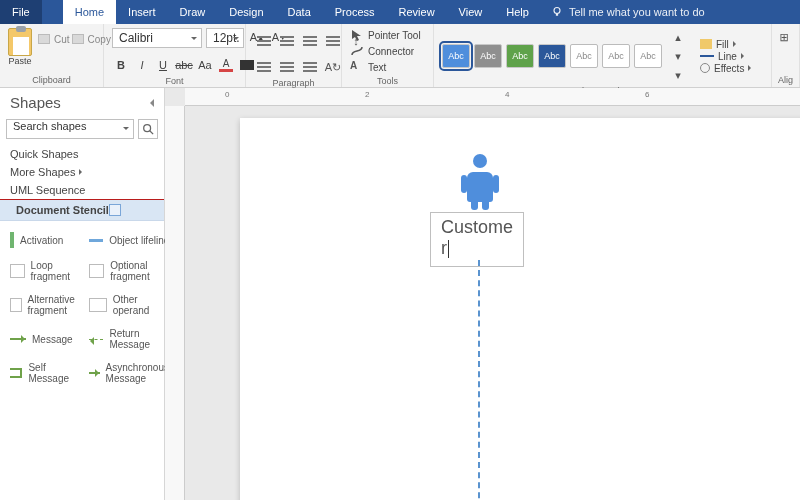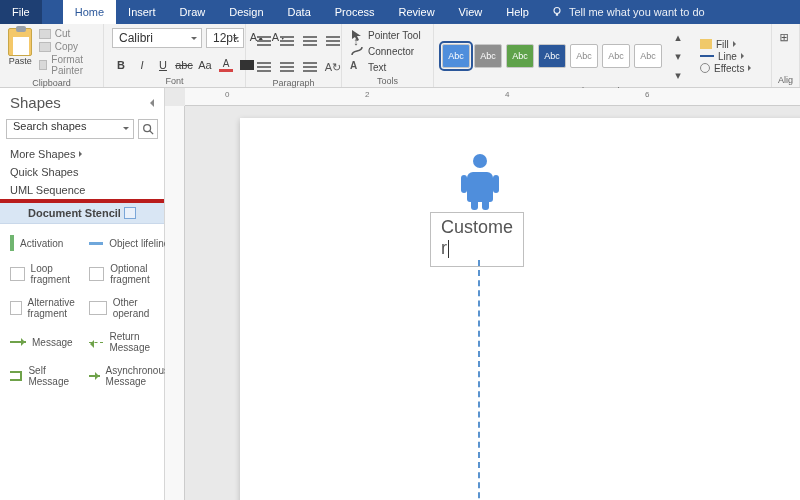"Cut" .mini-cmds { flex-direction: column -> row }
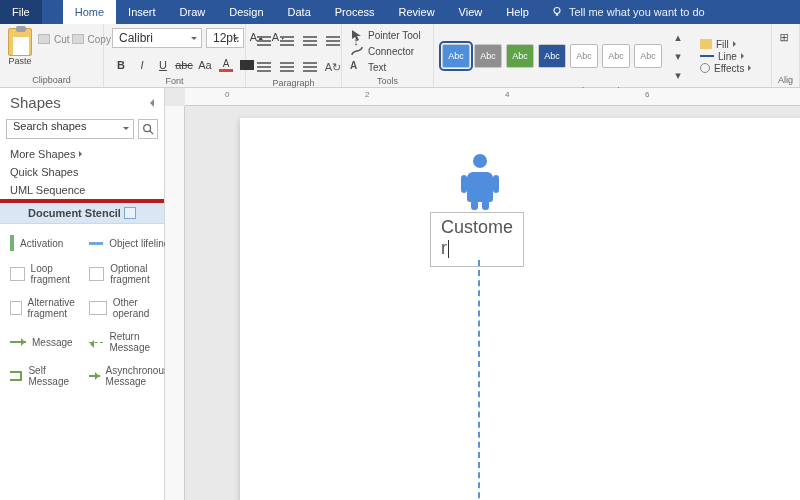"More Shapes" div.lnk { order: before "Quick Shapes" -> after "Quick Shapes" }
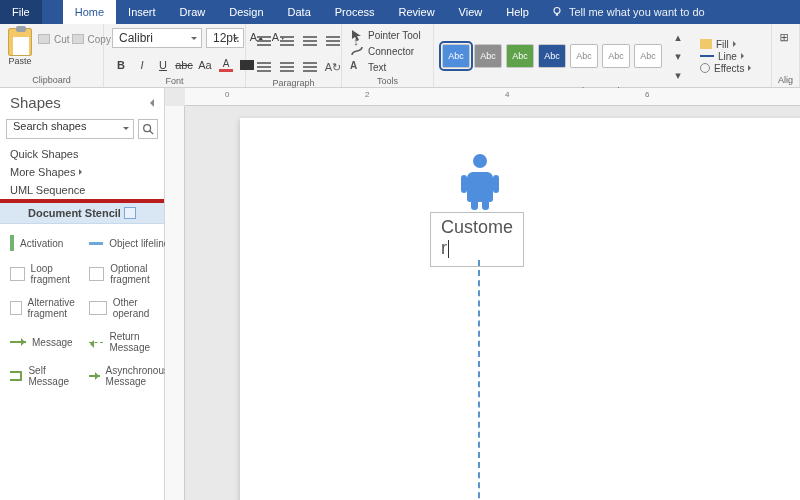"Document Stencil" .stencils .selected { border-top: 4px solid #b91c1c -> 1px solid #b91c1c; justify-content: space-between -> none; padding: 4px 28px -> 4px 16px }
